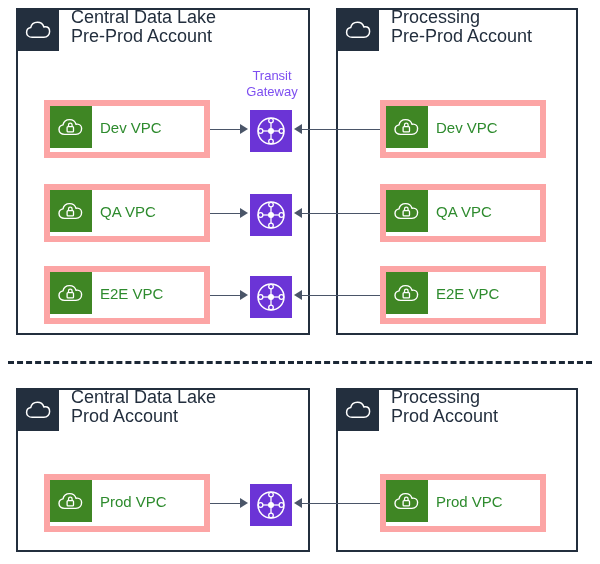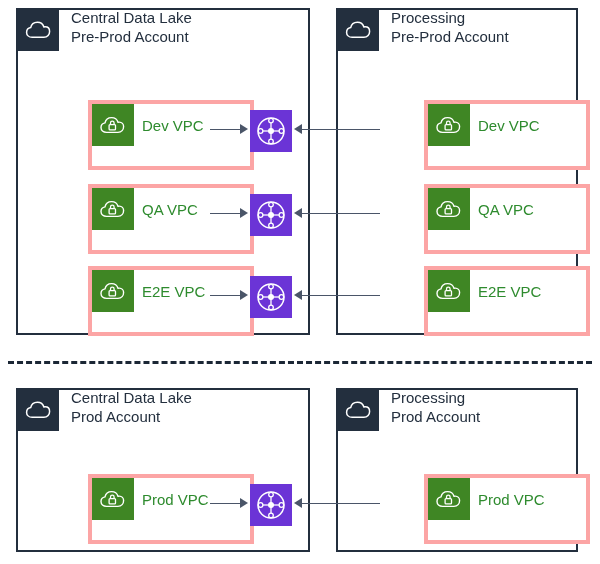"Central Data Lake" .account-title { font-size: 15px -> 18px }
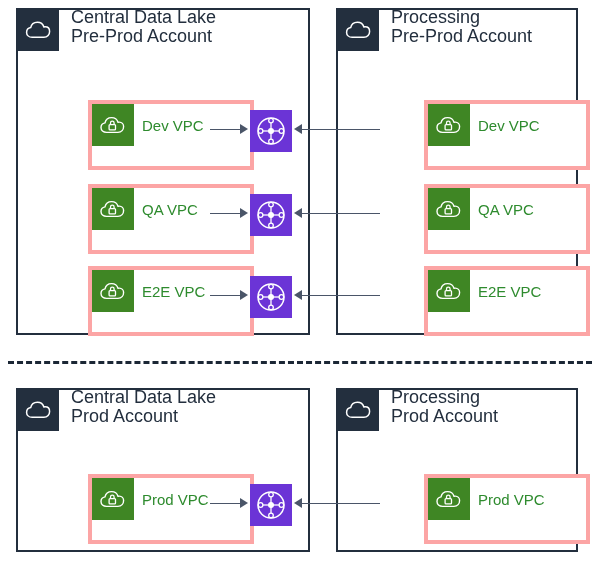"Transit" div.tgw-label { html: none -> <div> <span>Transit</span> <span>Gateway</span> </div> }
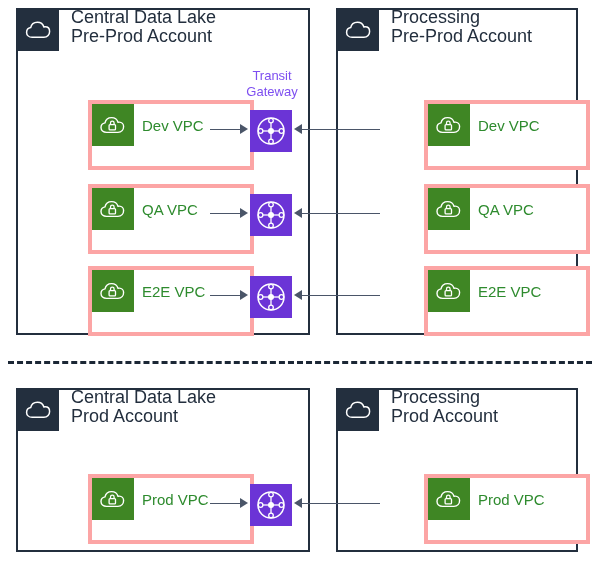"Dev VPC" .vpc-box { border: 4px solid #fca5a5 -> 6px solid #fca5a5; height: 70px -> 58px; margin-left: 44px -> none }
